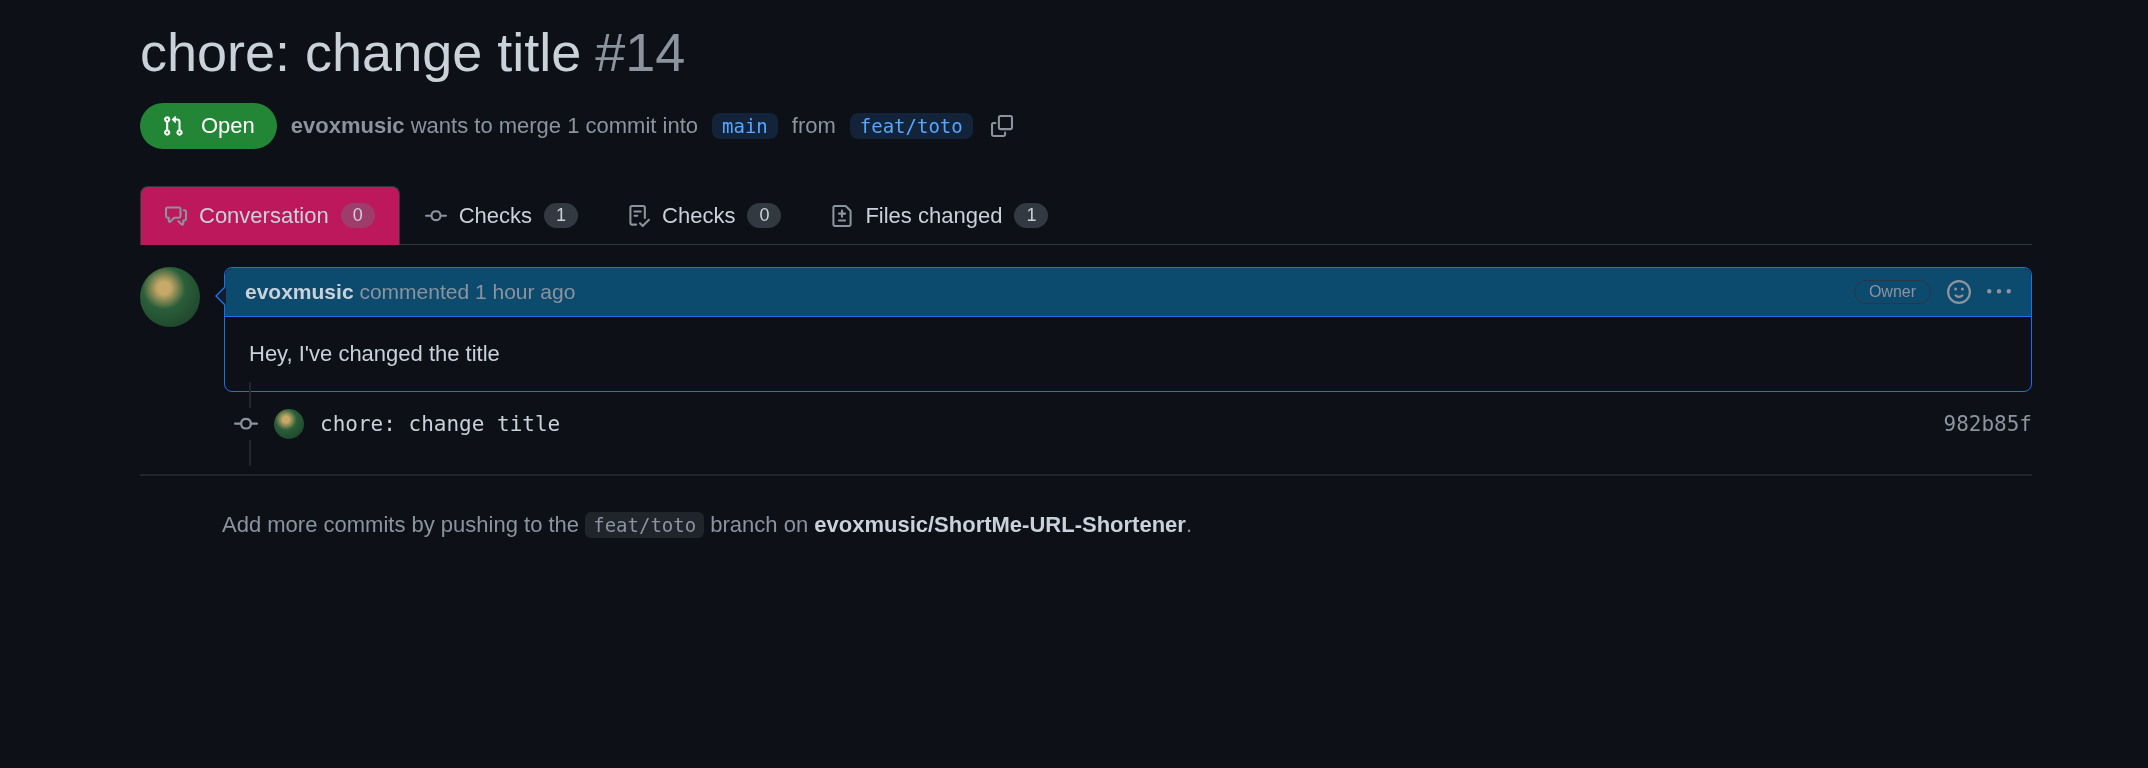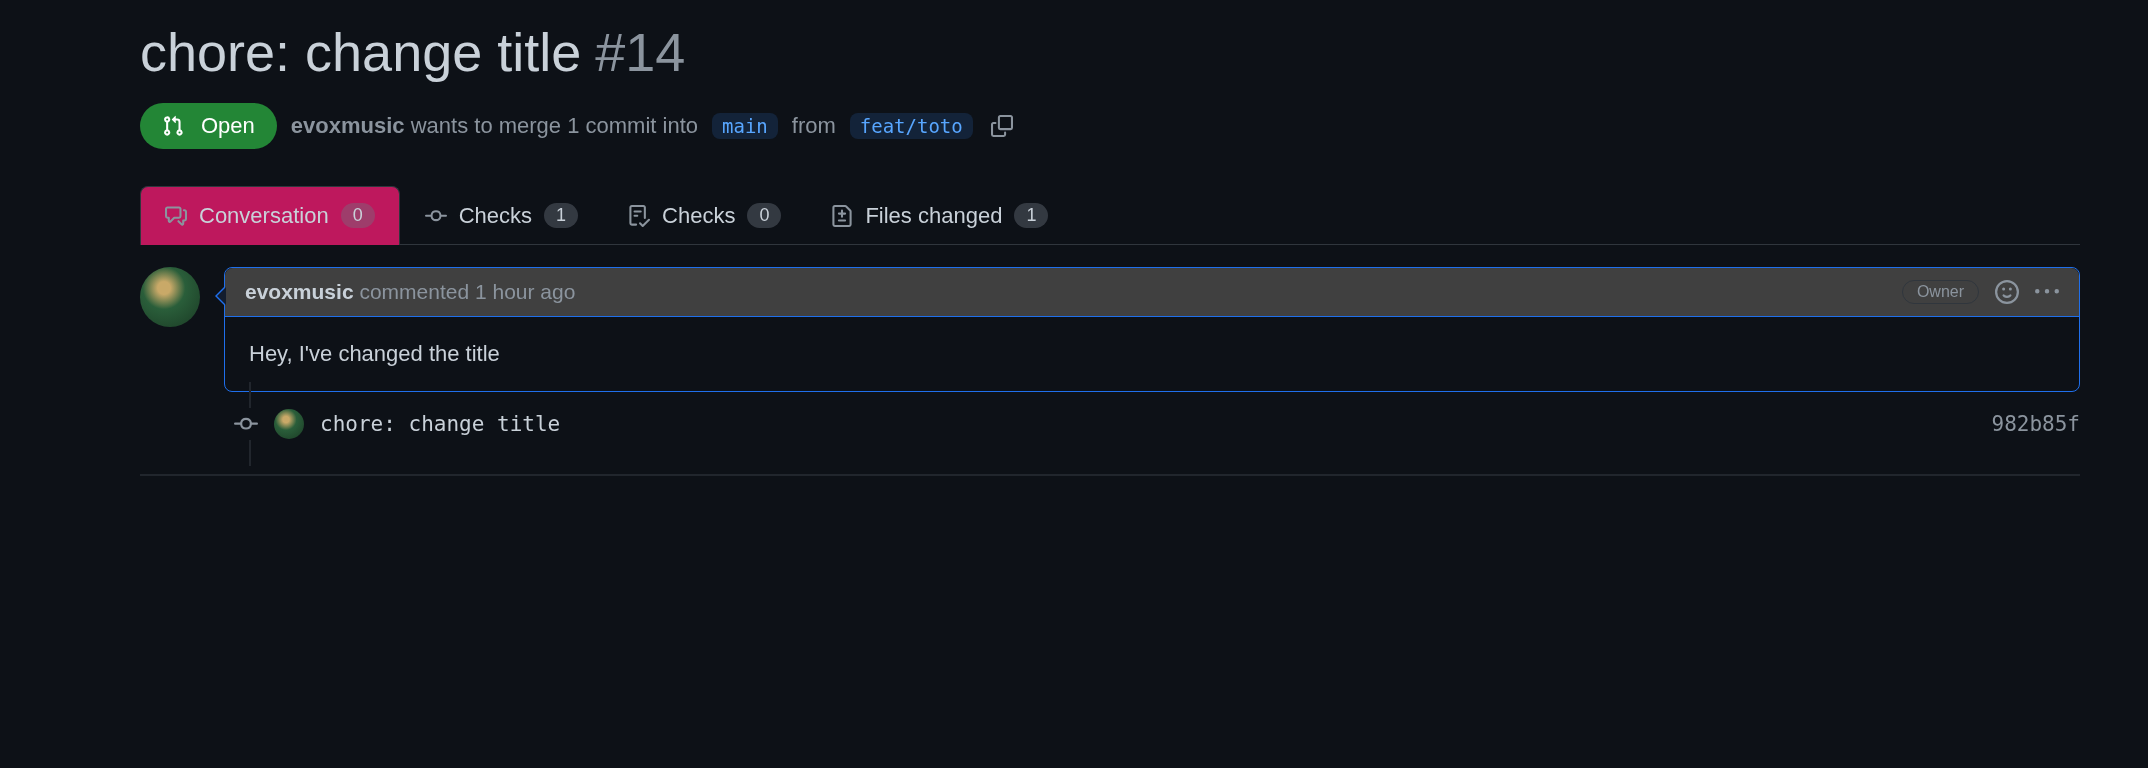"chore: change title" .container { padding: 20px 68px 0 140px -> 20px 116px 0 140px }
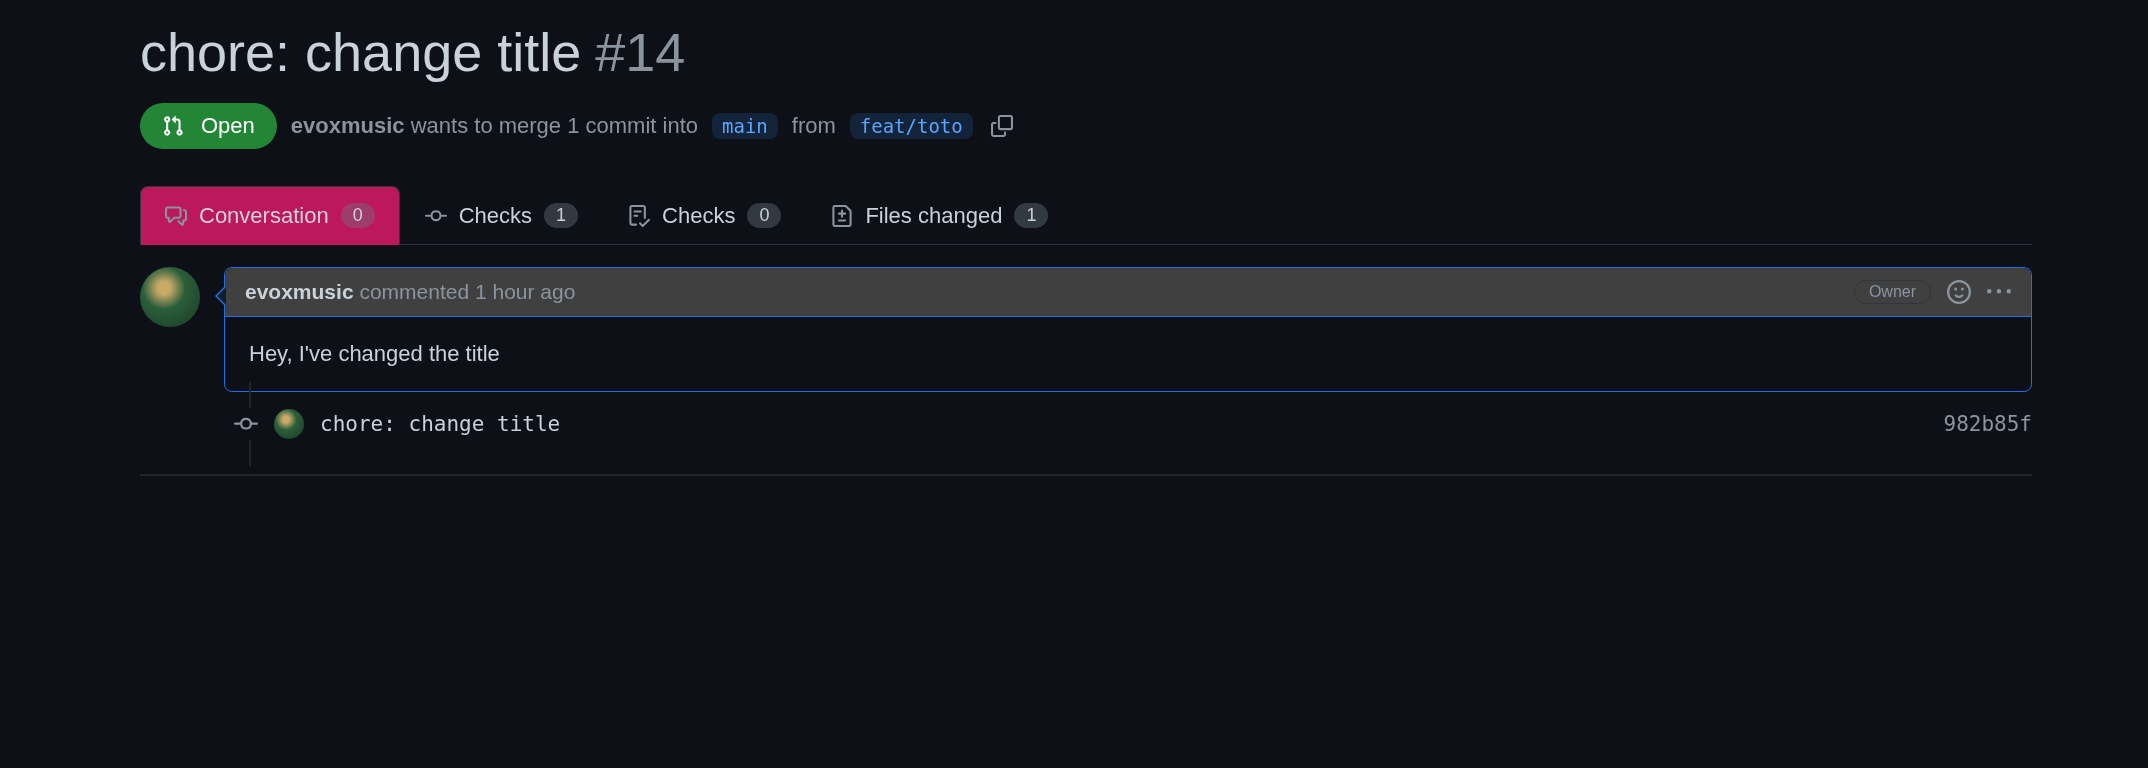"evoxmusic commented 1 hour ago" .comment-header { background: #404040 -> #0c4a6e }
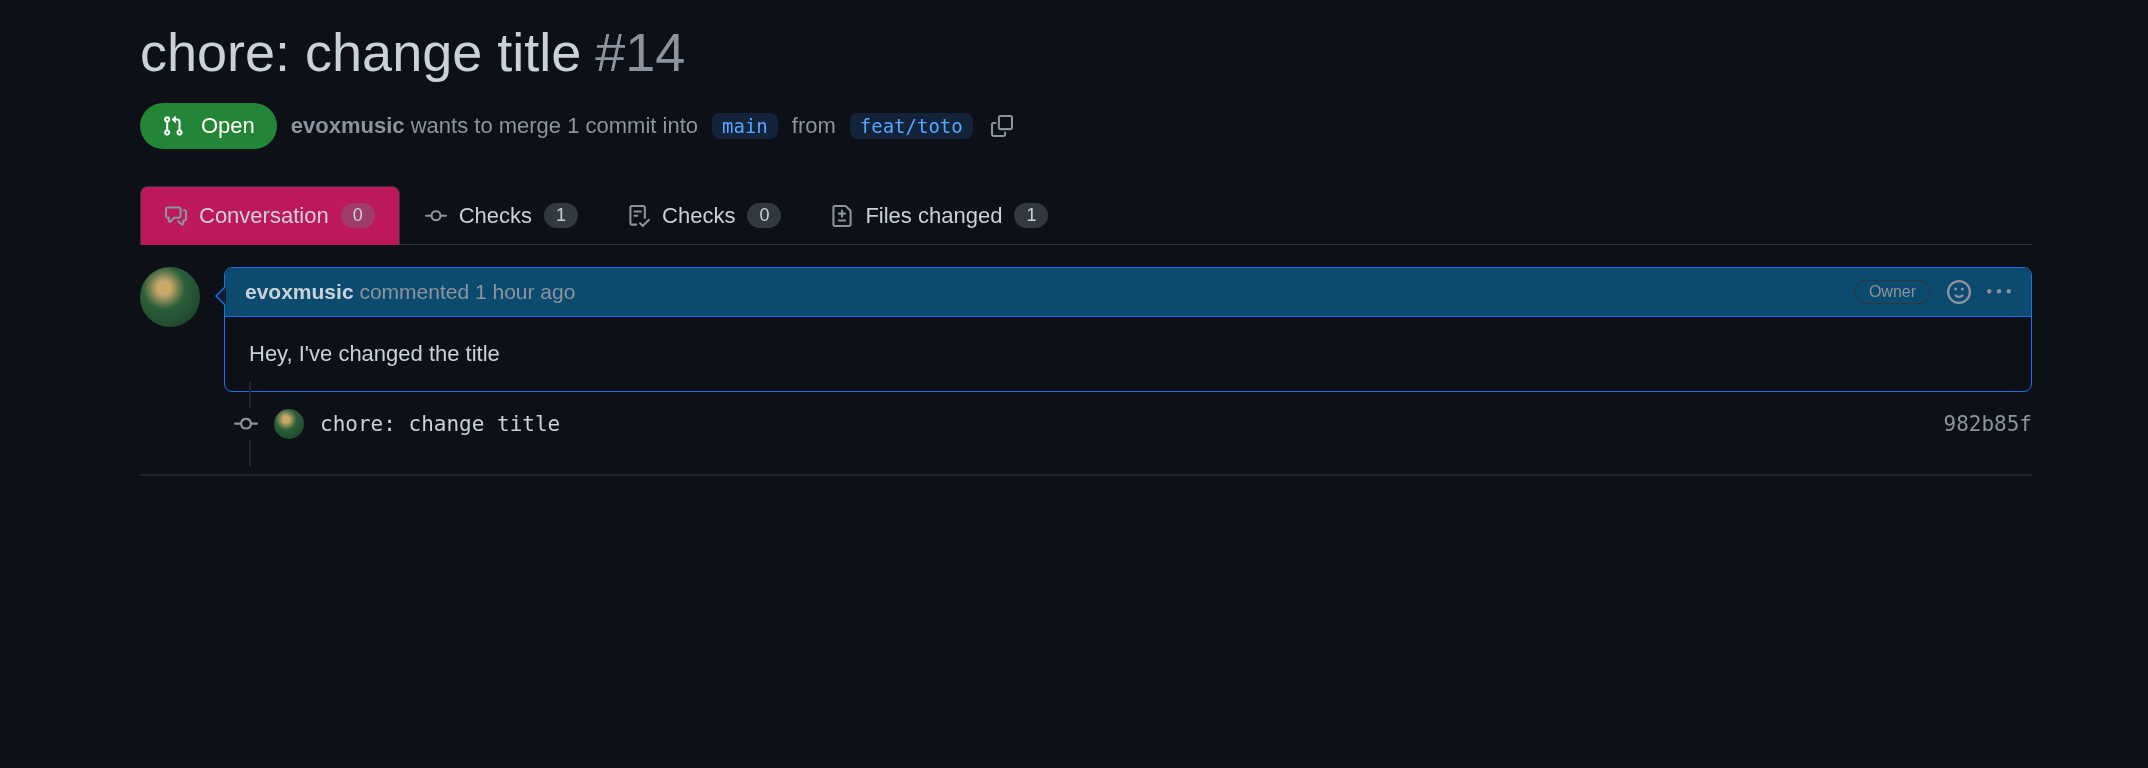"Add more commits by pushing" div.help-text { html: none -> <div> <span>Add more commits by pushing to the</span> <span>feat/toto</span> <span>branch on</span> <span>evoxmusic/ShortMe-URL-Shortener</span><span>.</span> </div> }
